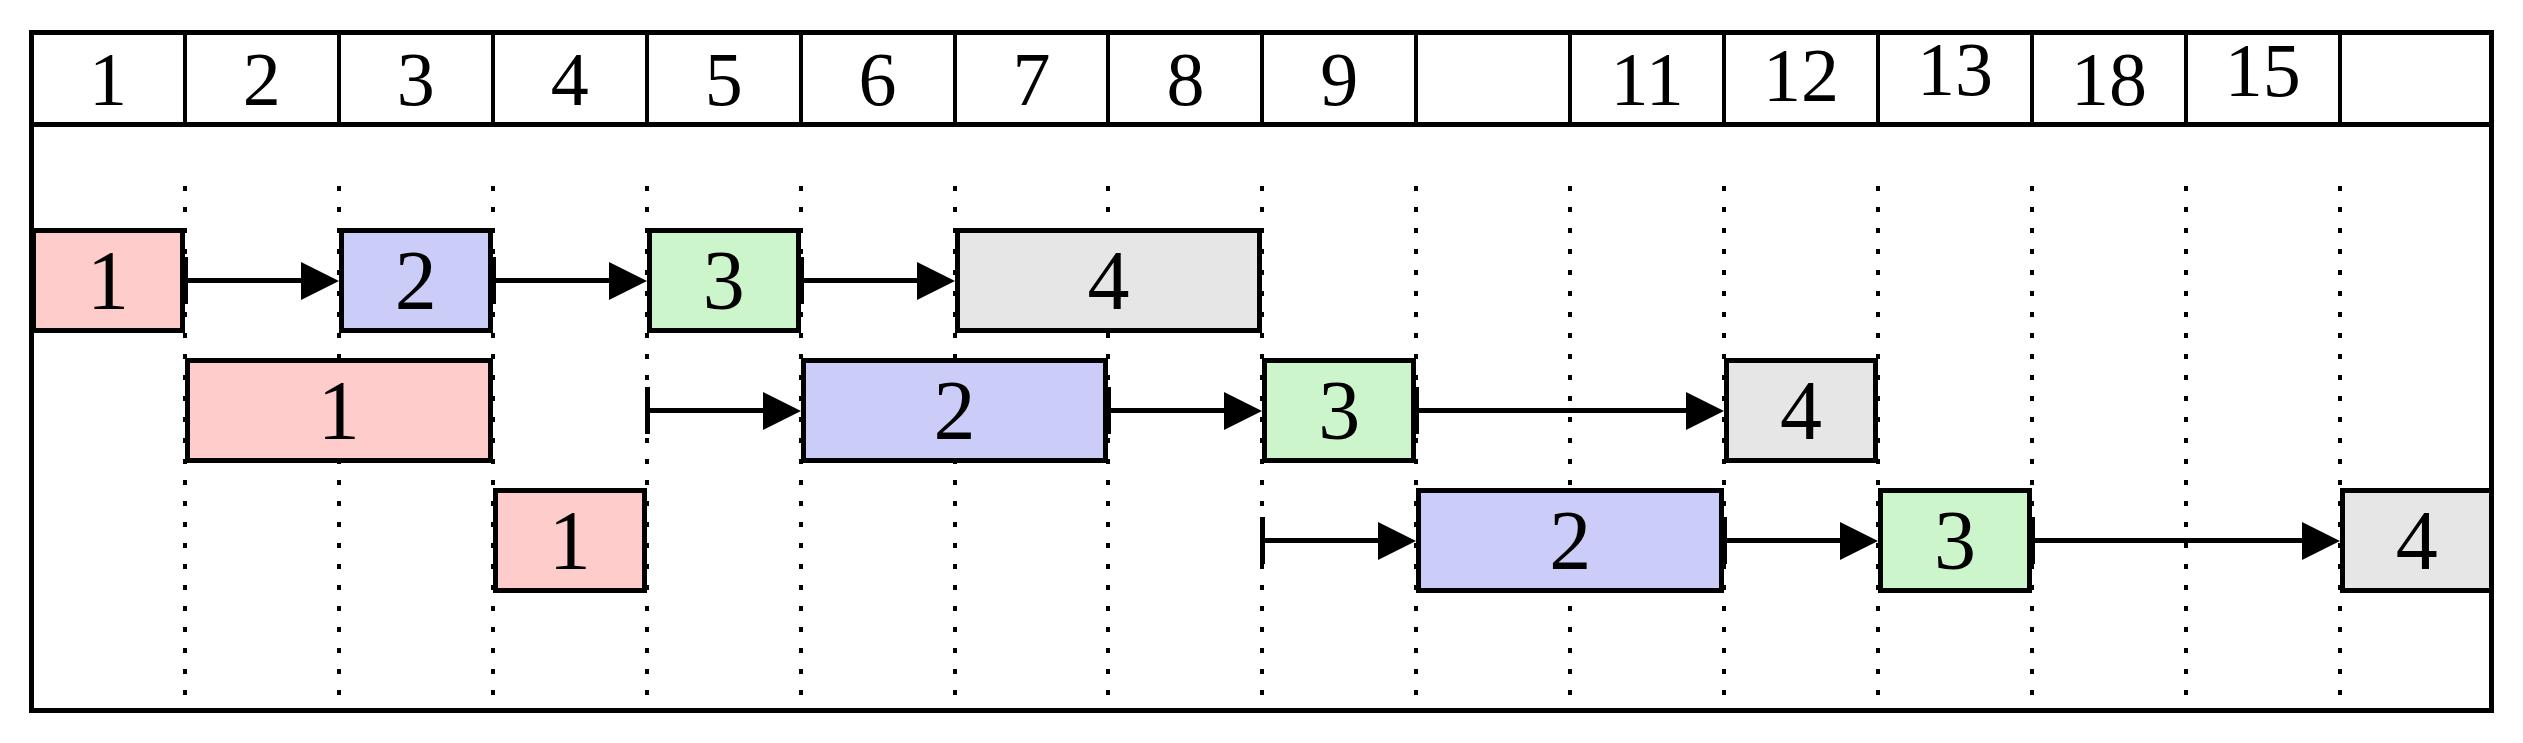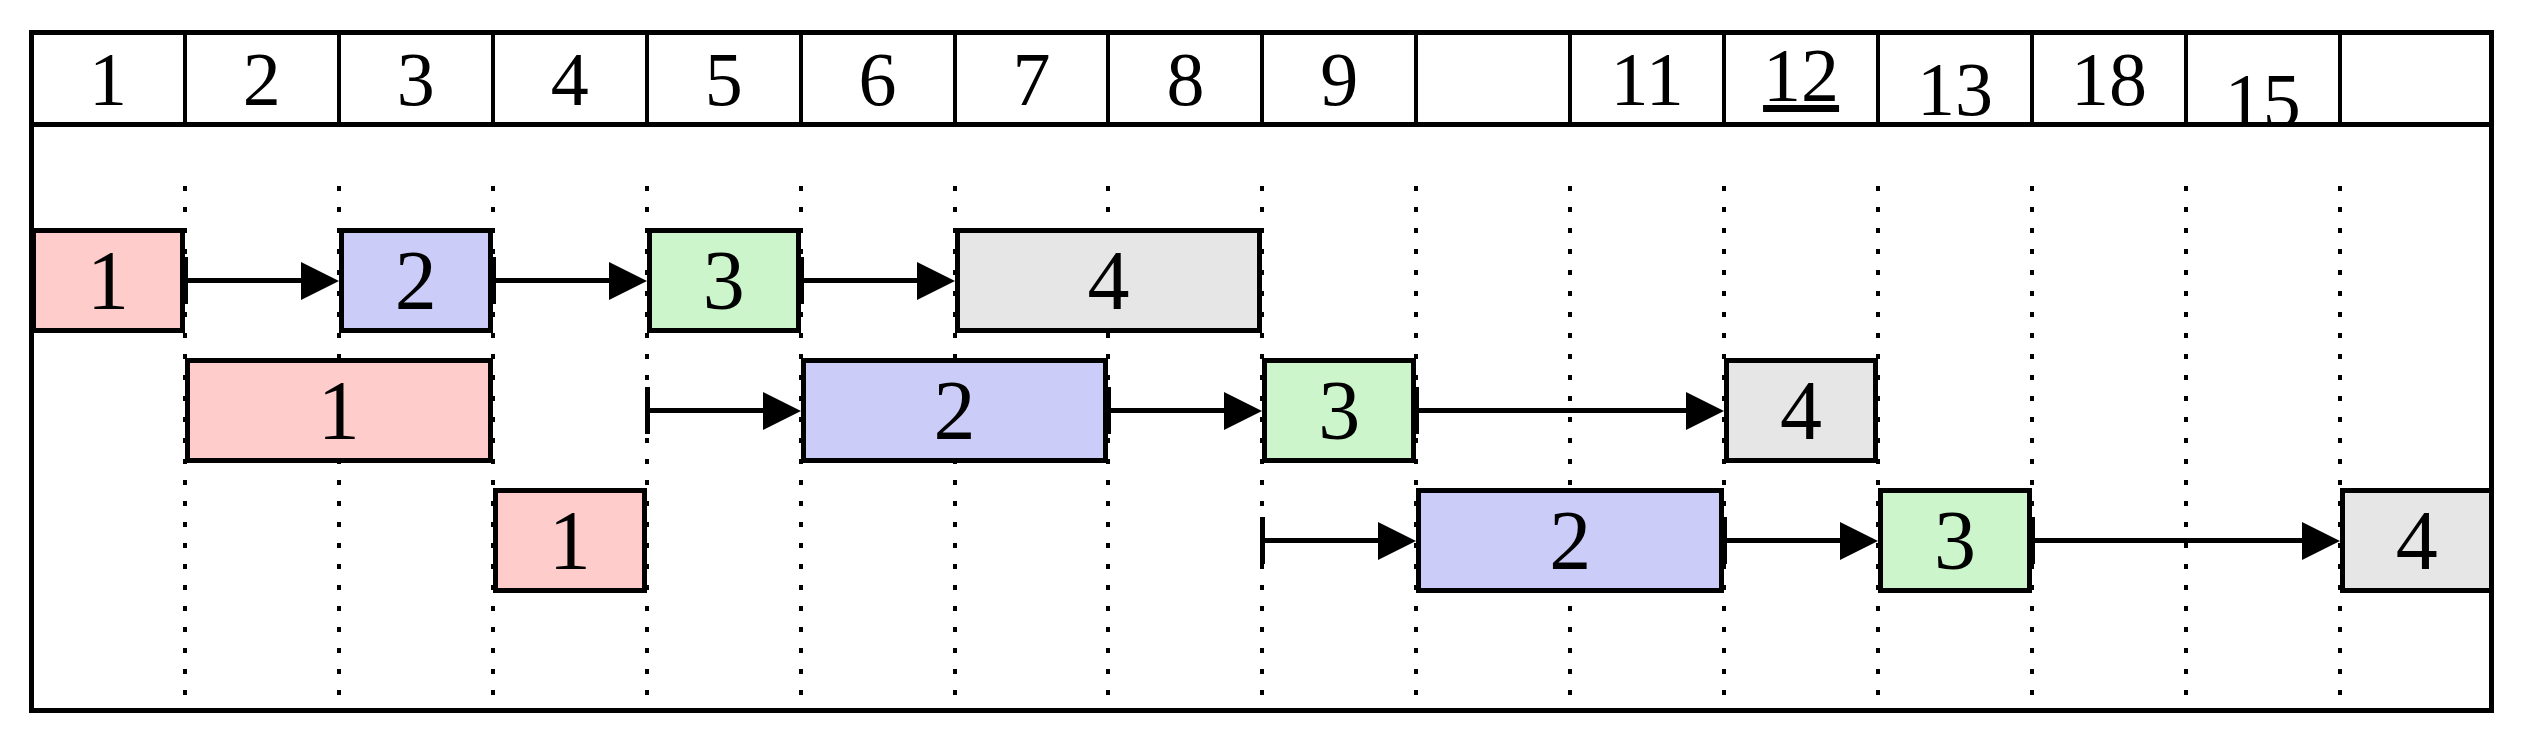"12" div.abs { text-decoration: underline -> none }
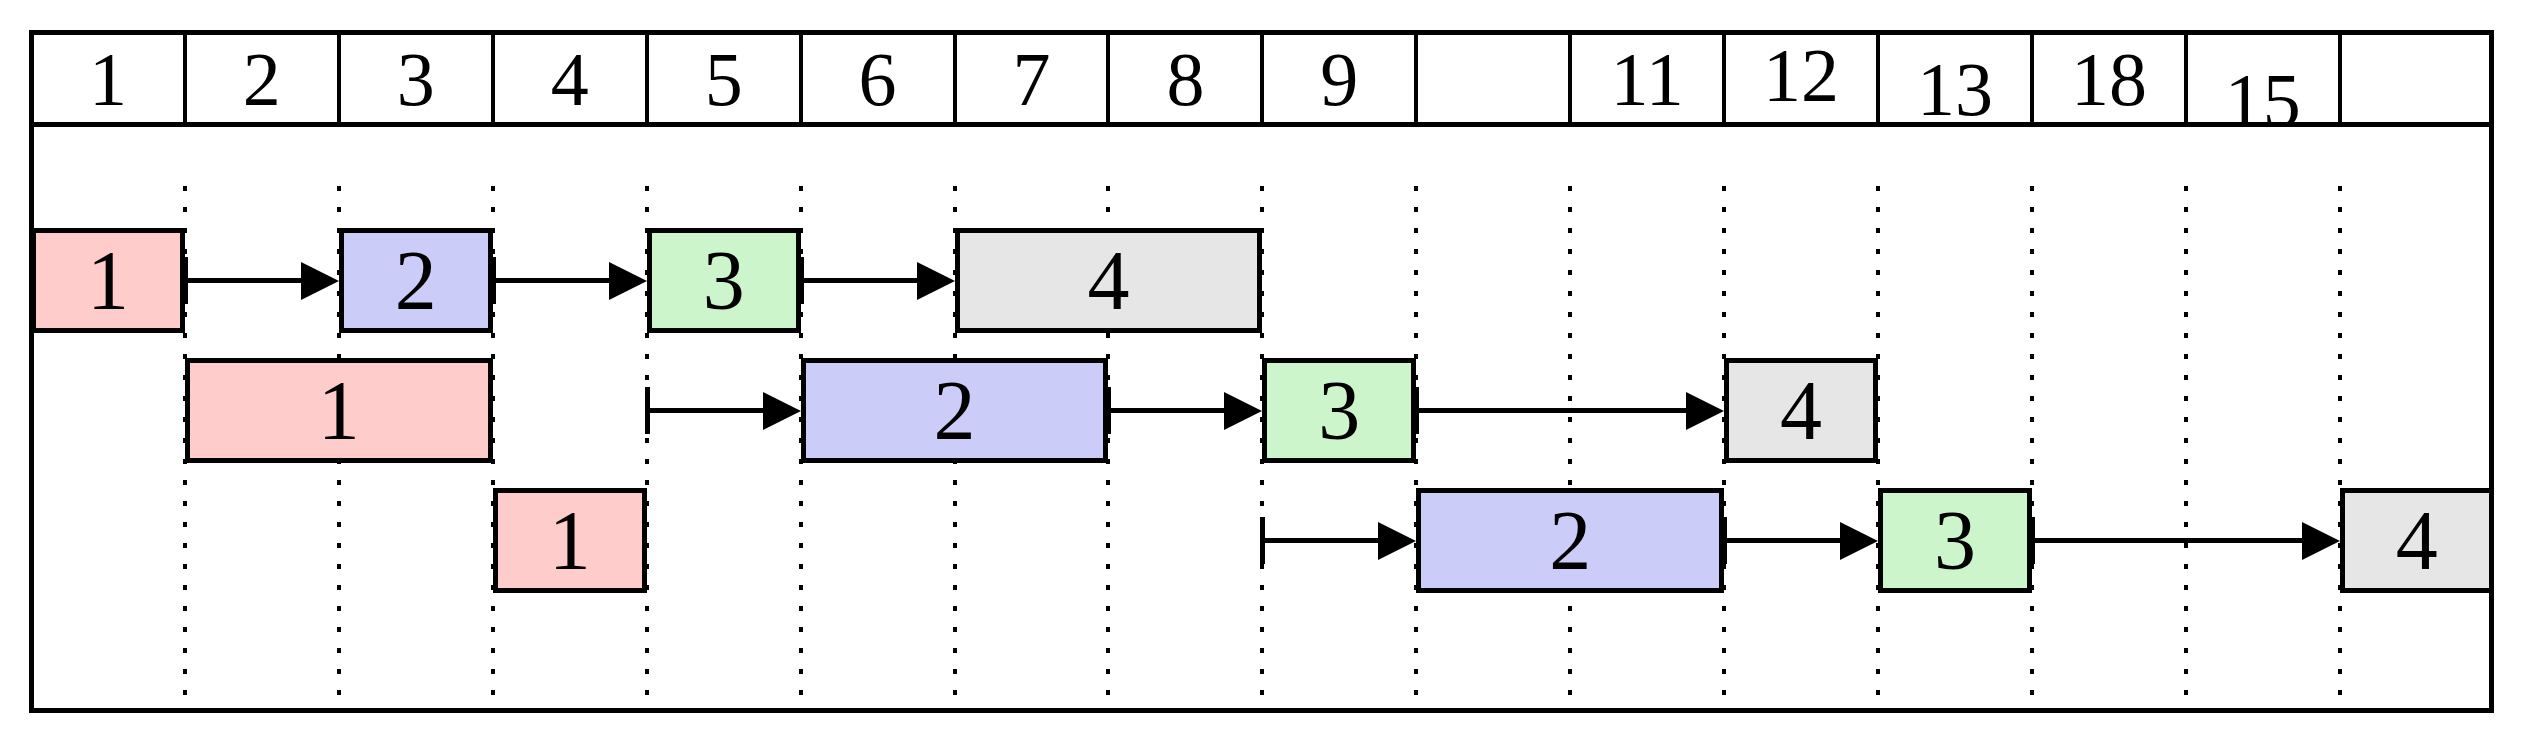"13" div.abs { margin-top: 20px -> none }
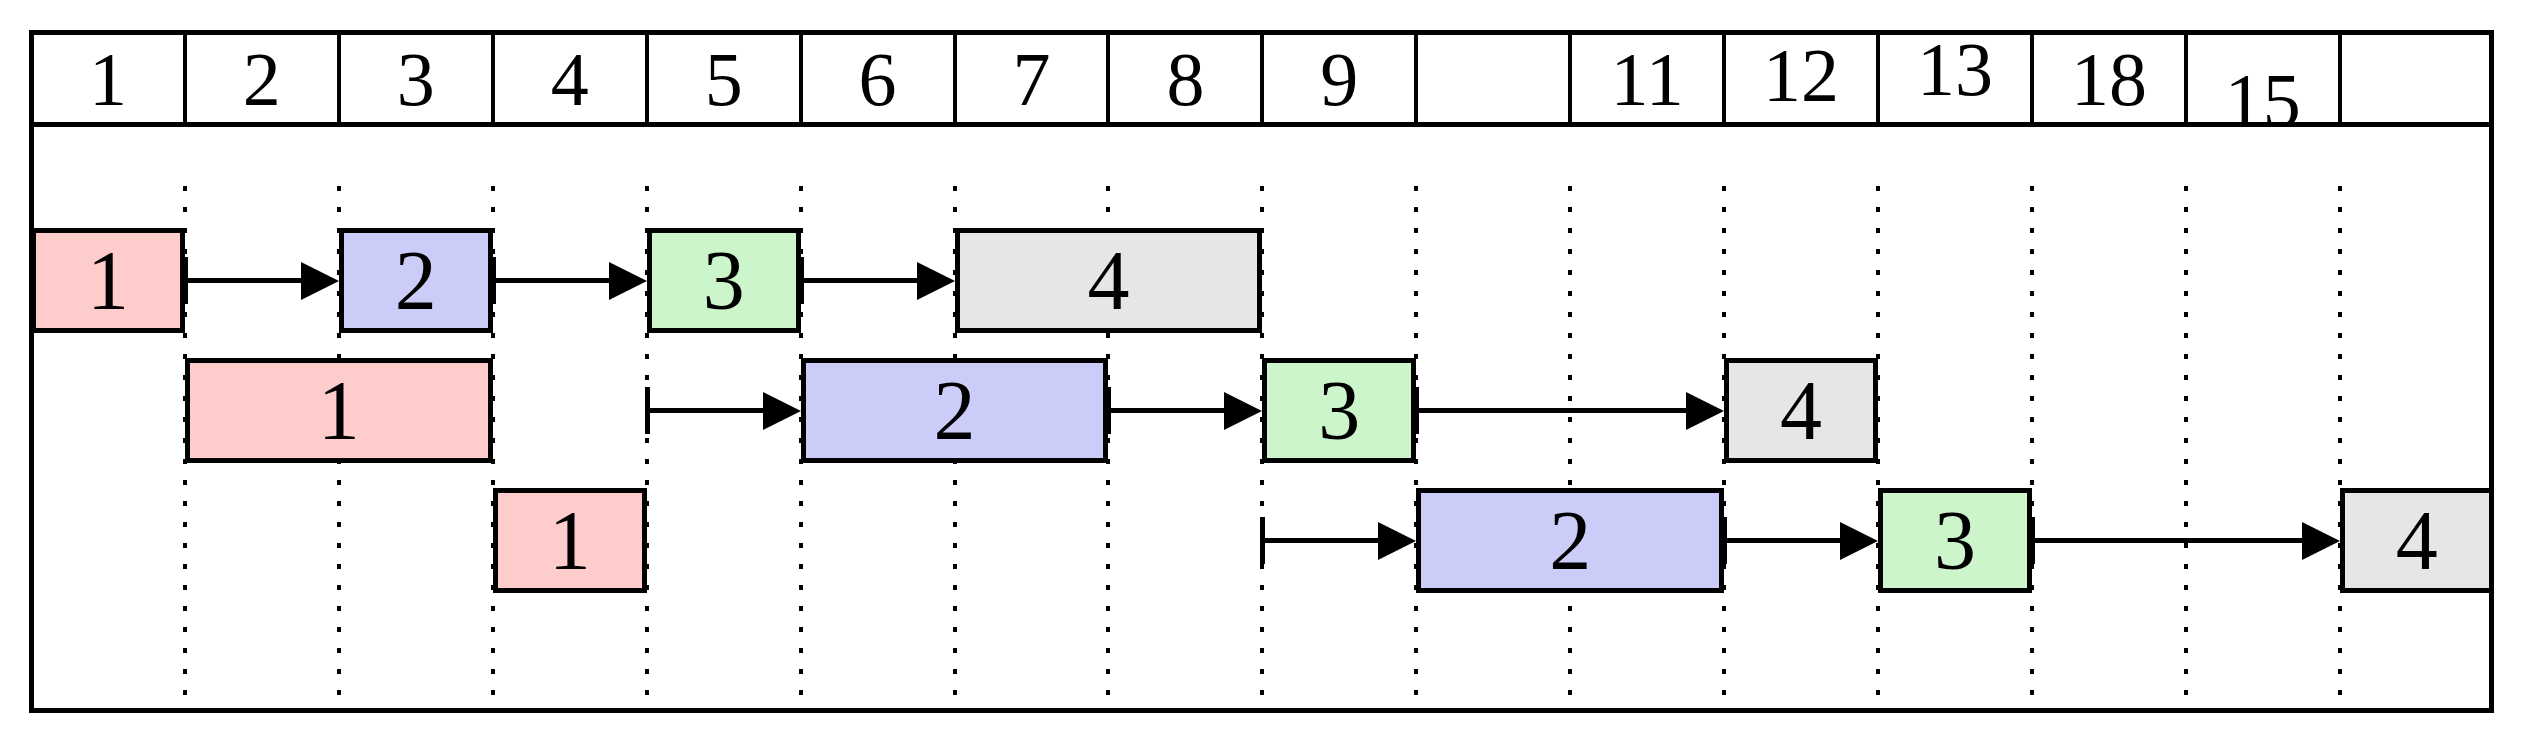"15" div.abs { margin-top: 30px -> none }
